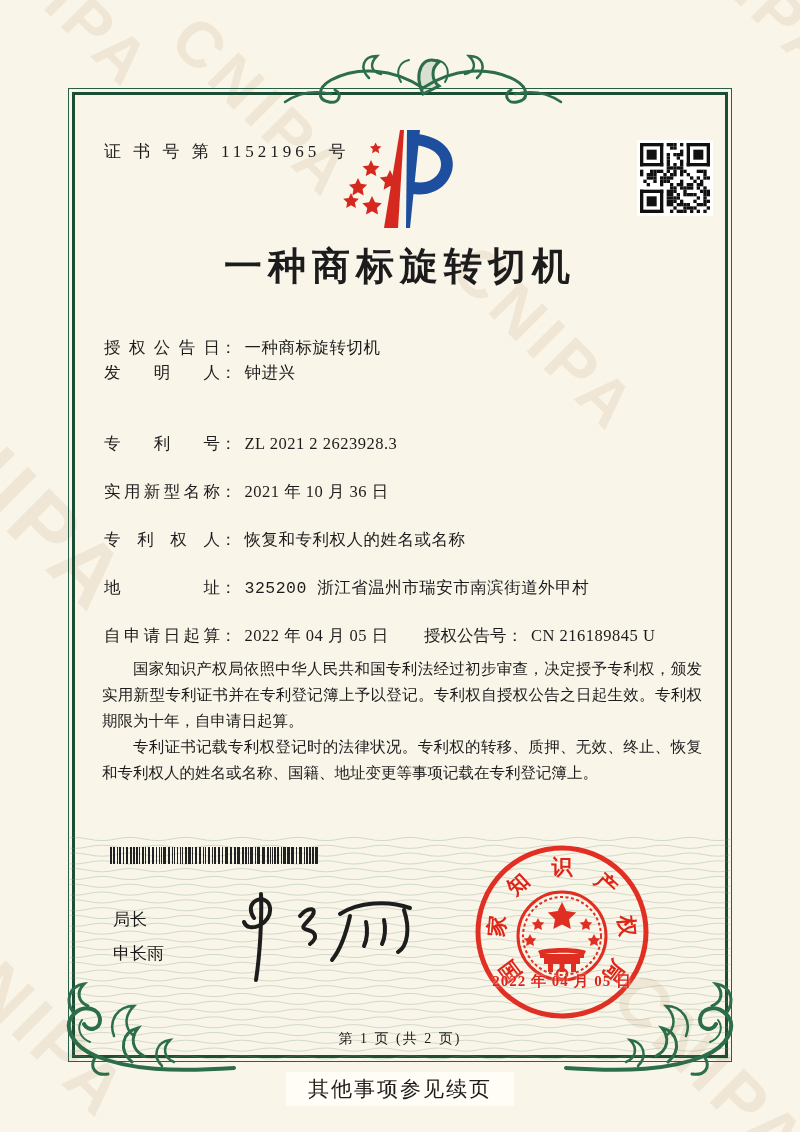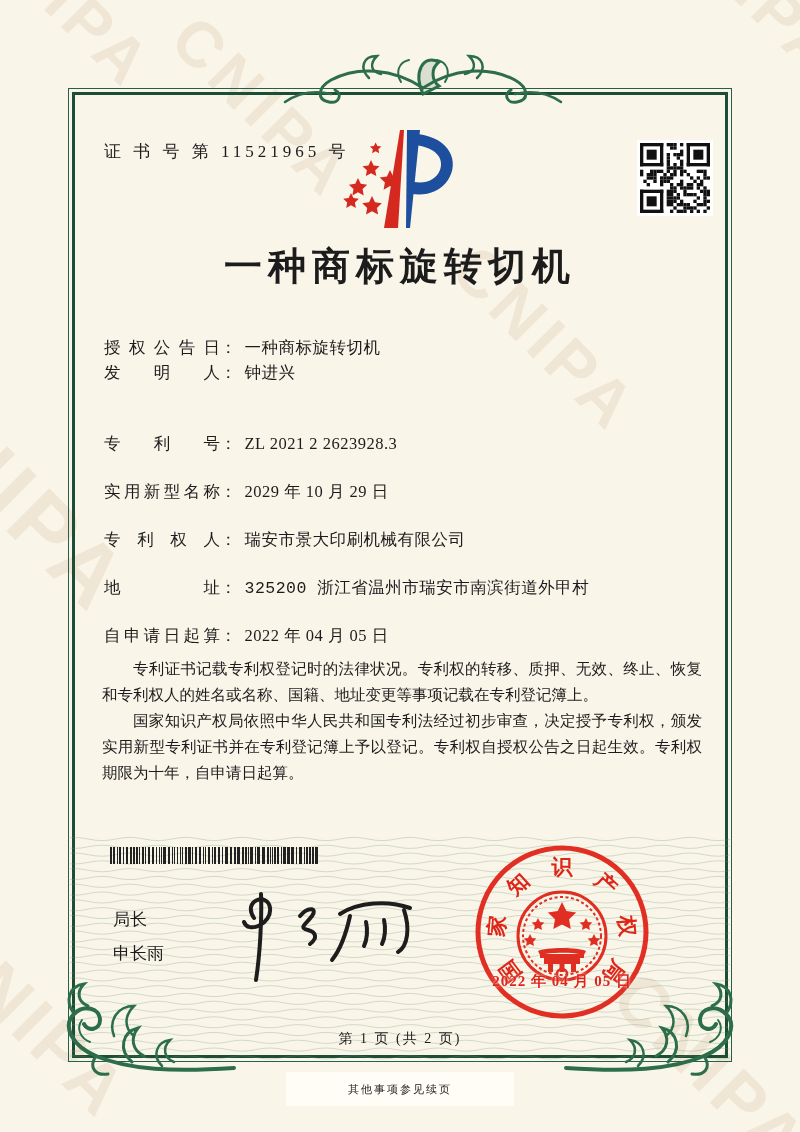"2029 年 10 月 29" span.fvalue { text: 2029 年 10 月 29 -> 2021 年 10 月 36 }
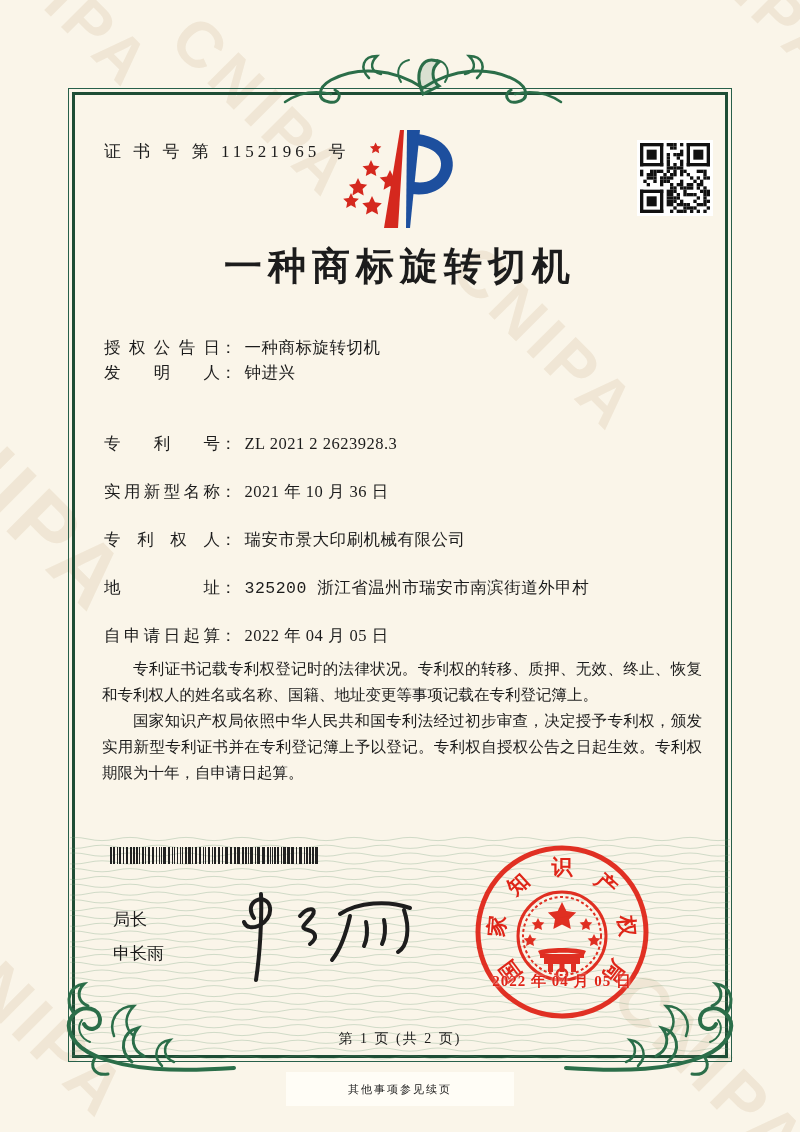"瑞安市景大印刷机械有限公司" span.fvalue { text: 瑞安市景大印刷机械有限公司 -> 恢复和专利权人的姓名或名称 }
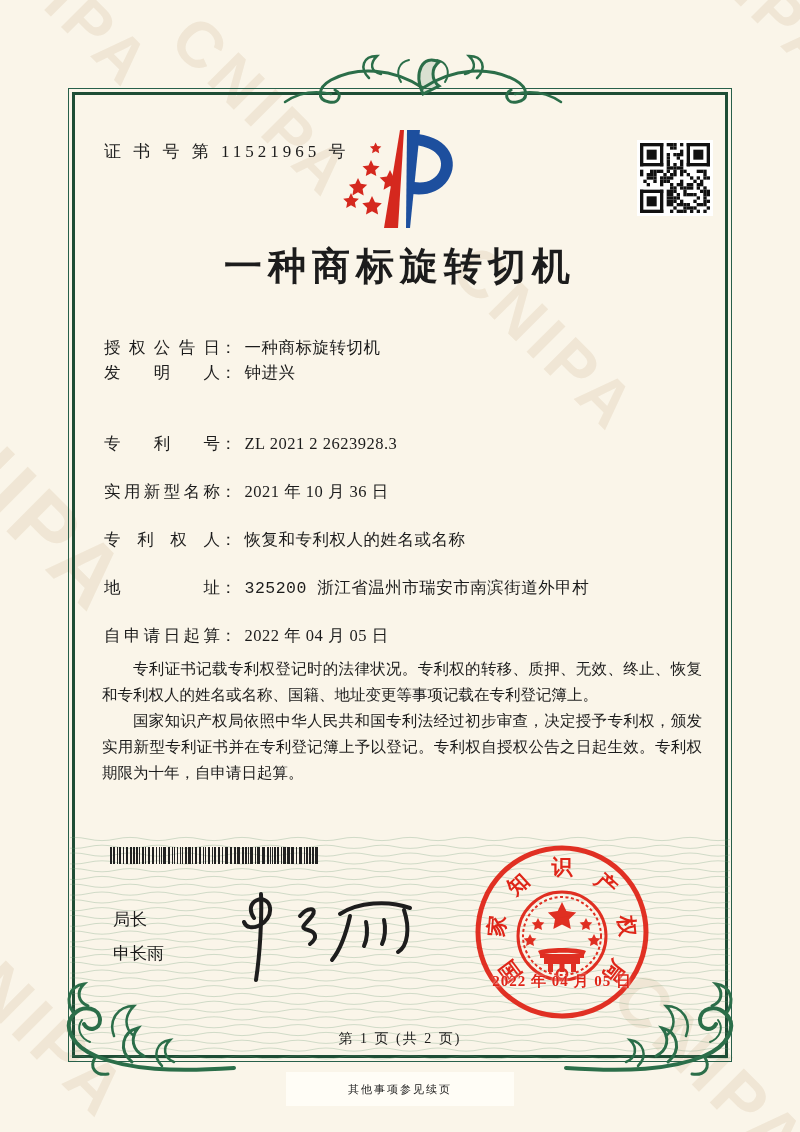"授权公告号： CN 216189845 U" span.fpair2 { html: none -> <span> <span>授权公告号</span><span>：</span><span>CN 216189845 U</span> </span> }
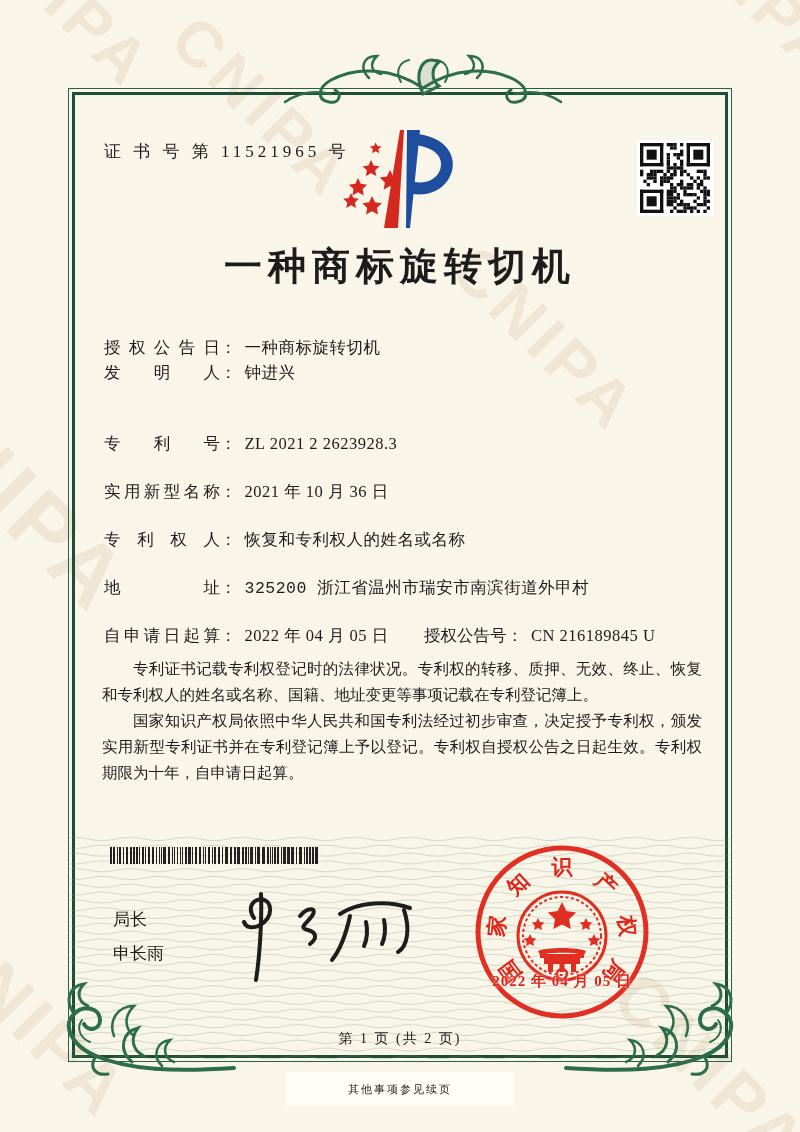"专利证书记载专利权登记时的法律状况。专利权的转移、质押、无效、终止、恢复和专利权" p { order: before "国家知识产权局依照中华人民共和国专利法经过初步审查，决定授予专利权，颁发实用新型" -> after "国家知识产权局依照中华人民共和国专利法经过初步审查，决定授予专利权，颁发实用新型" }
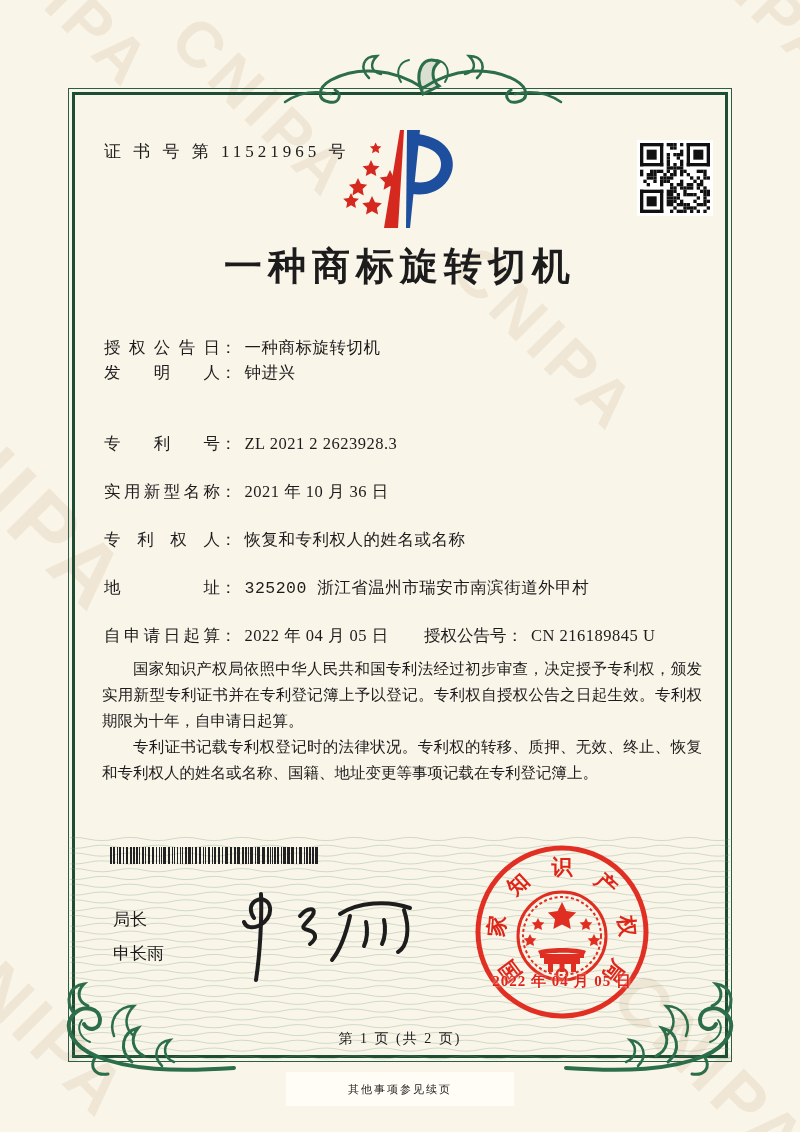"其他事项参见续页" .cont-box span { font-size: 11px -> 21px }
